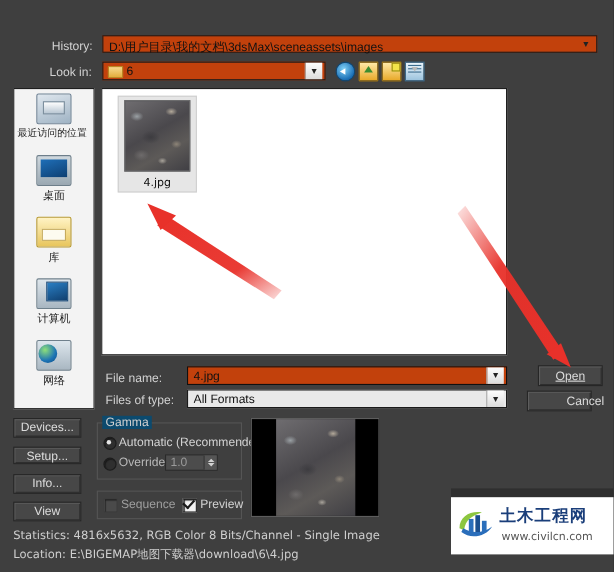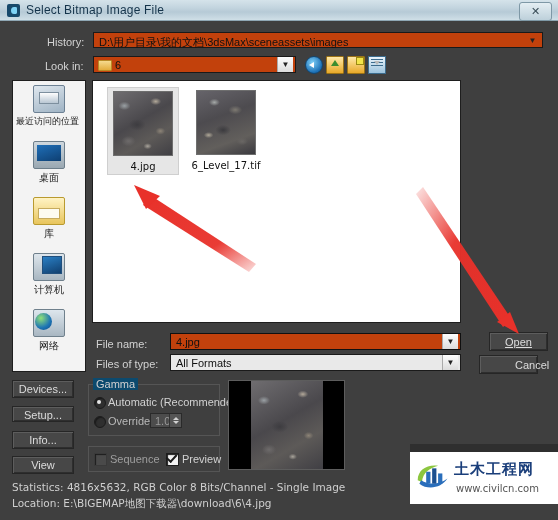"Select Bitmap Image File" div.titlebar { html: <div> <div></div> <div>Select Bitmap Image File</div> <div>✕</div> </div> -> none }
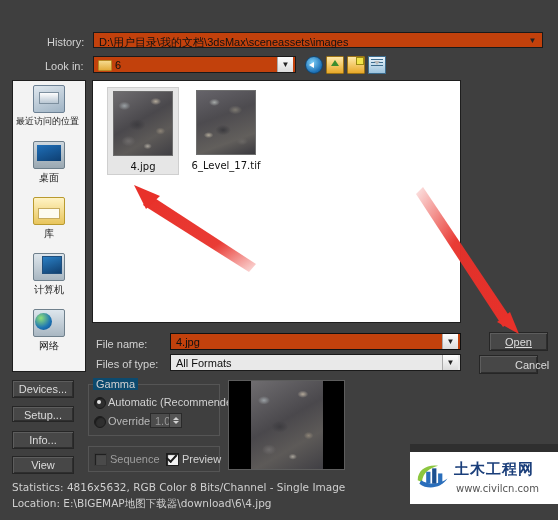"6_Level_17.tif" div.fitem { html: <div> <div> <div></div> </div> <div>6_Level_17.tif</div> </div> -> none }
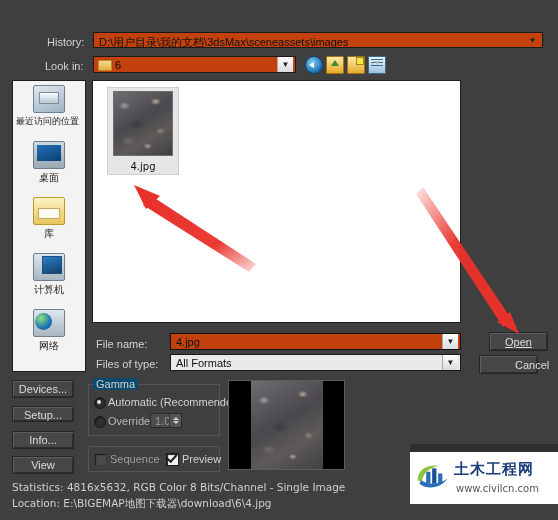"1.0" div.spin { width: 32px -> 48px }
